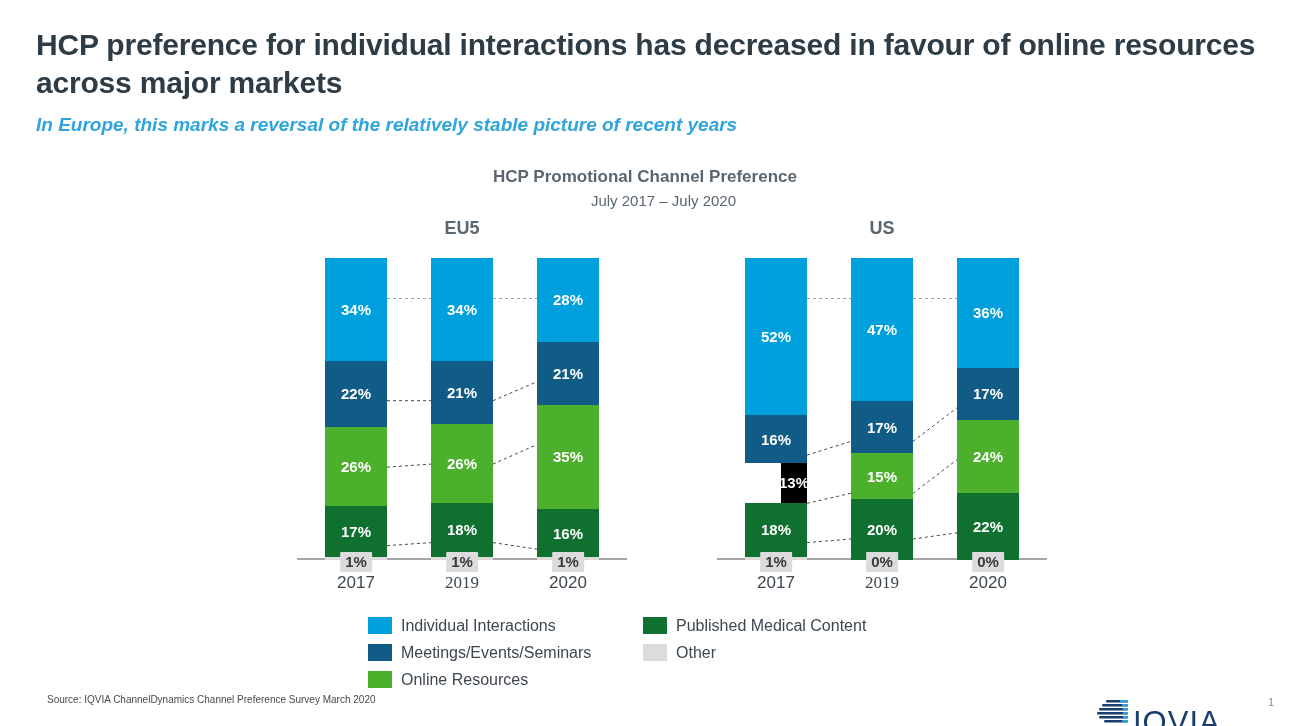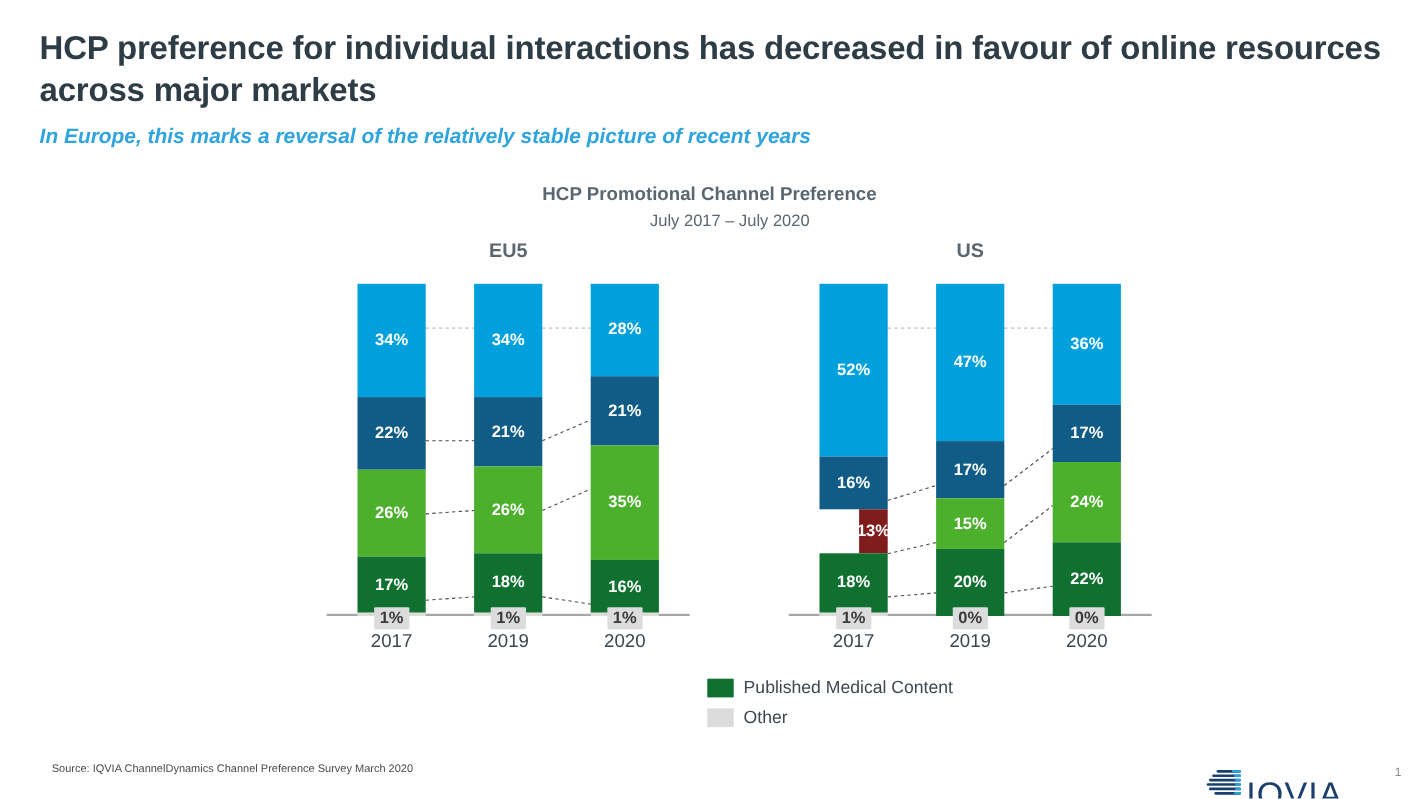"13%" div.seg { background: #7f1d1d -> #000000 }
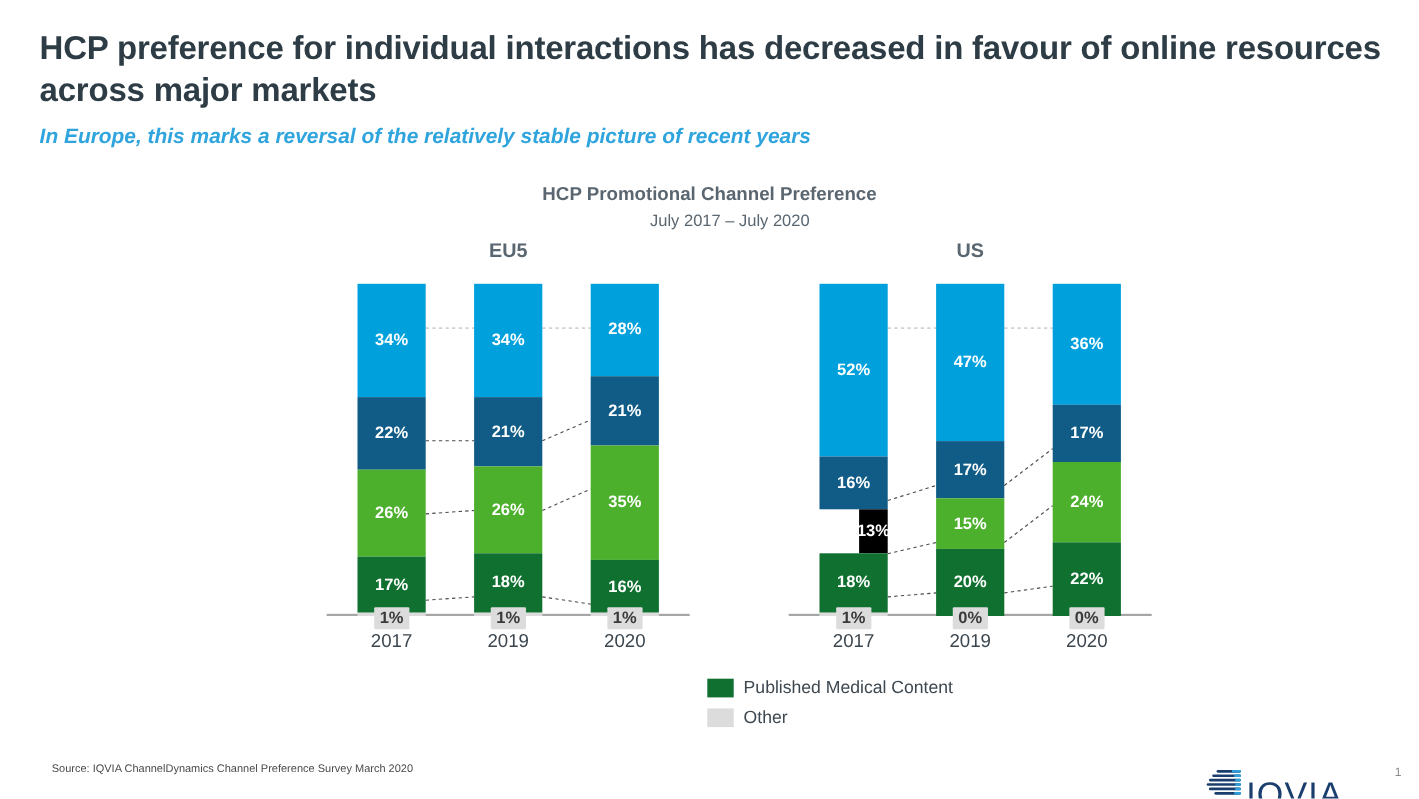"2019" .cat[data-col="1"] { font-family: none -> Liberation Serif, serif }
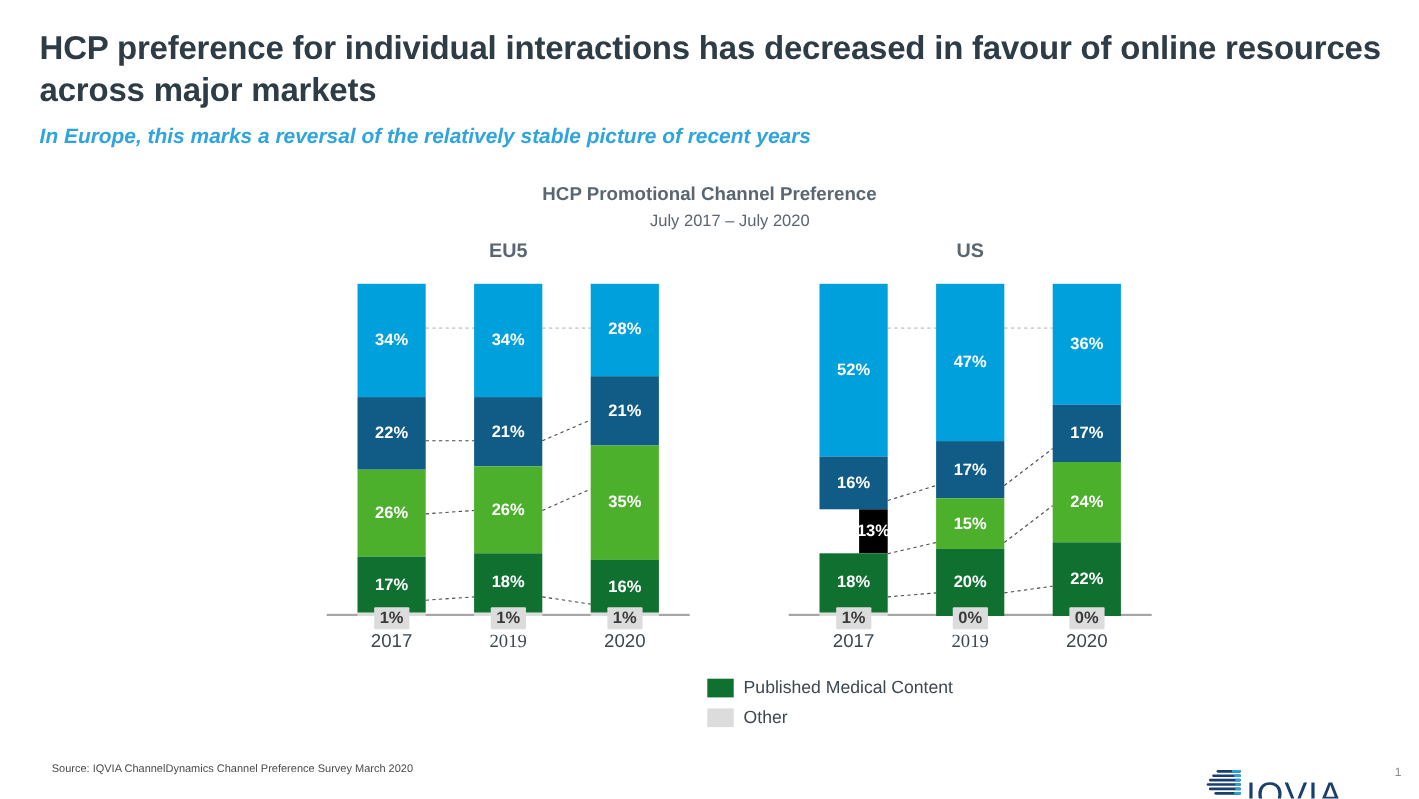"Individual Interactions" div.legend-col { html: none -> <div> <div> <span></span> <span>Individual Interactions</span> </div> <div> <span></span> <span>Meetings/Events/Seminars</span> </div> <div> <span></span> <span>Online Resources</span> </div> </div> }
